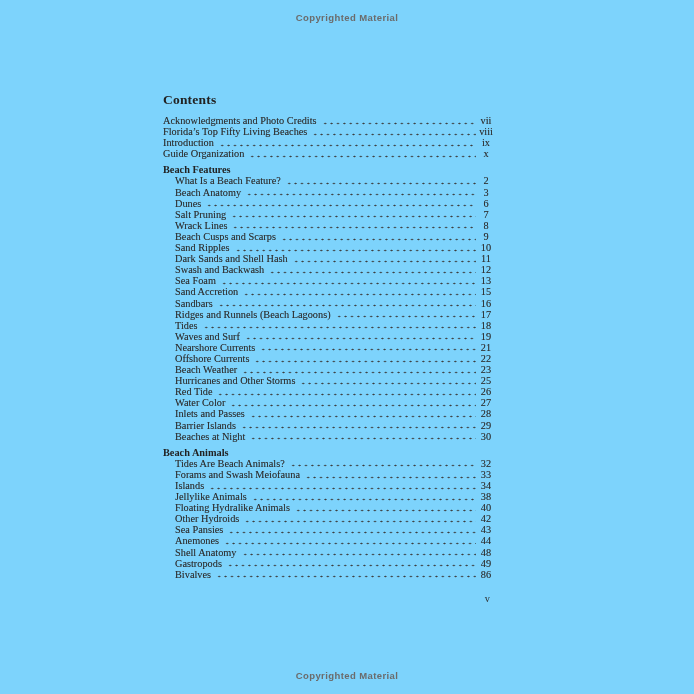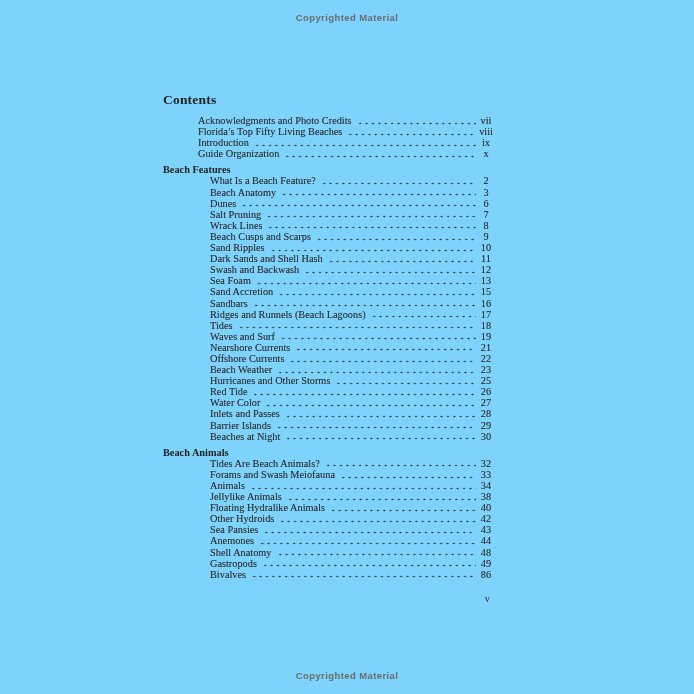"Acknowledgments and Photo Credits" .toc-title { margin-left: 35px -> none }
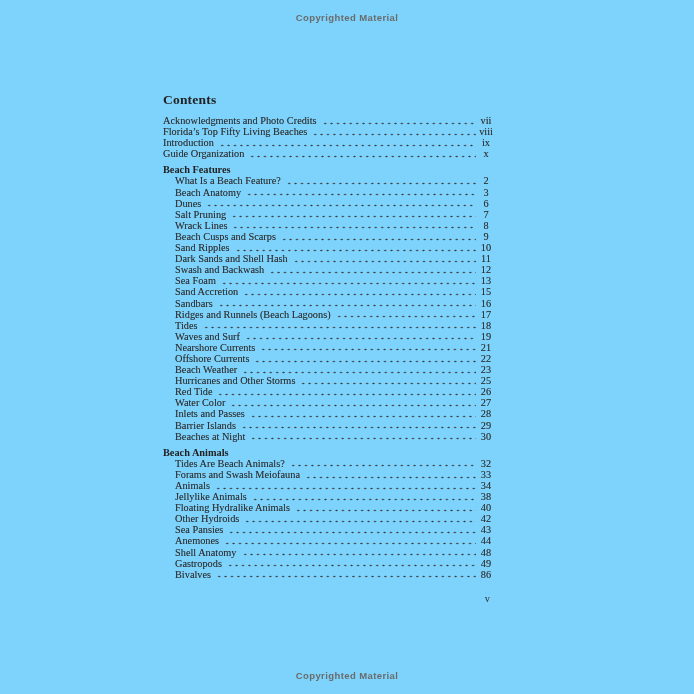"Animals" span.toc-title { text: Animals -> Islands }
